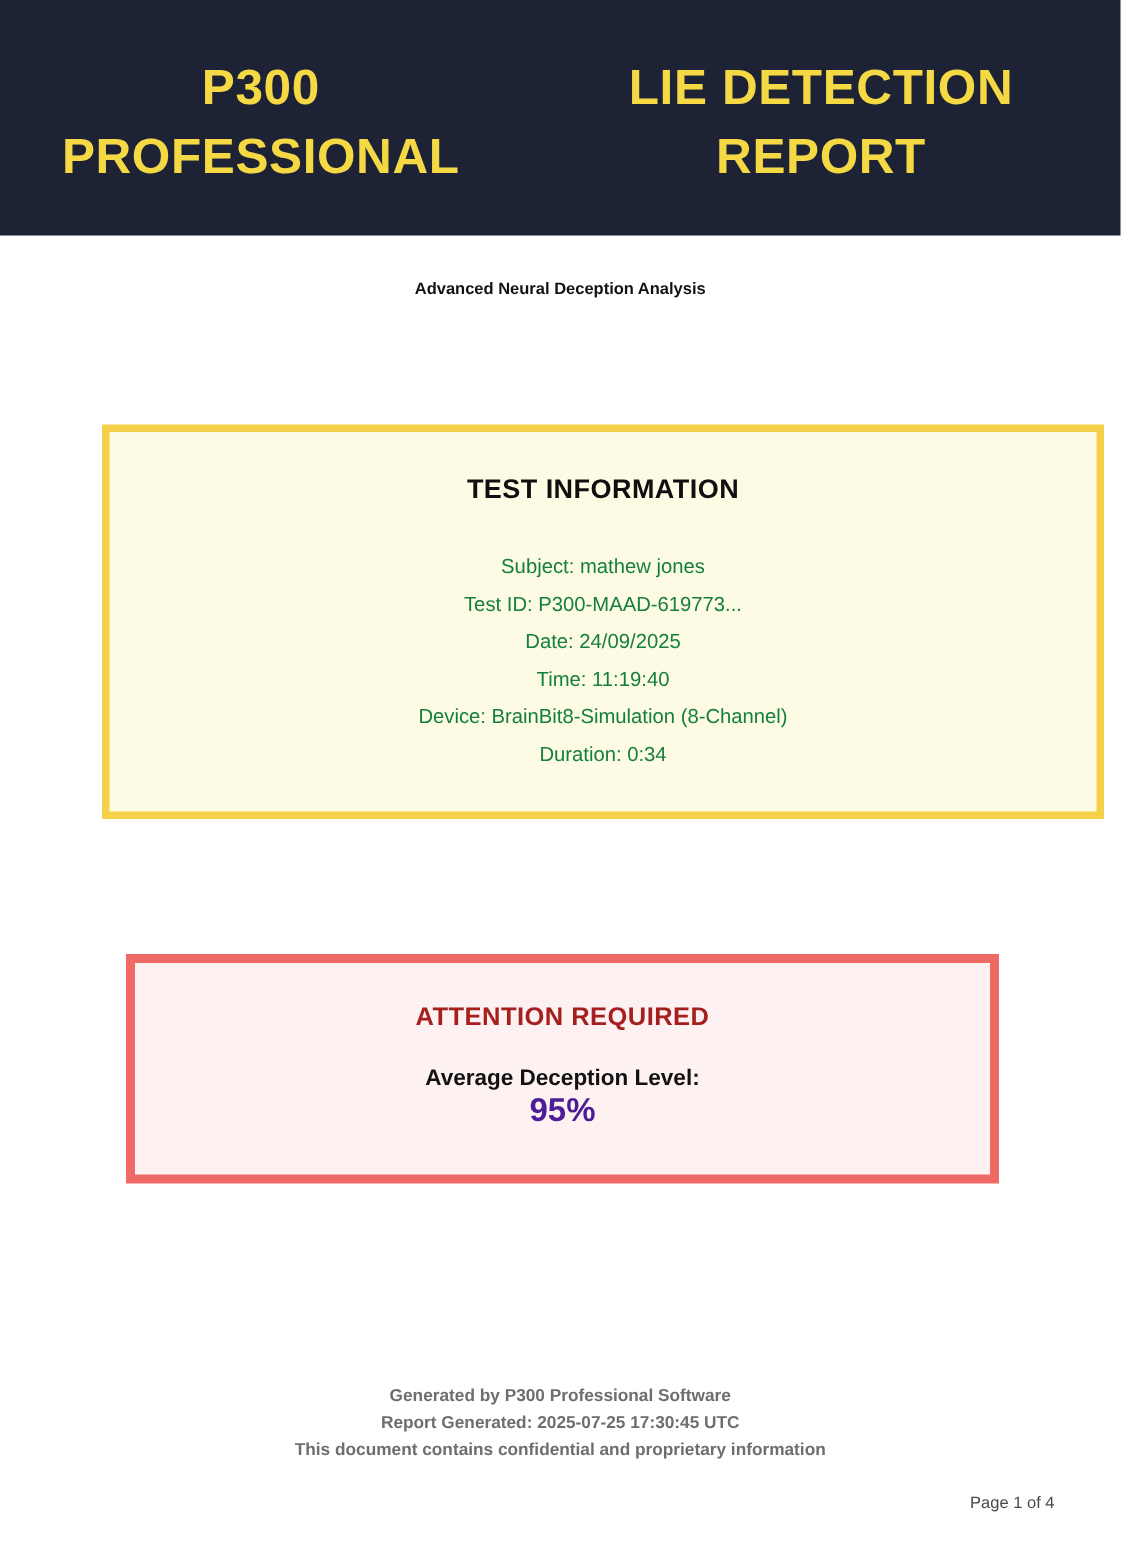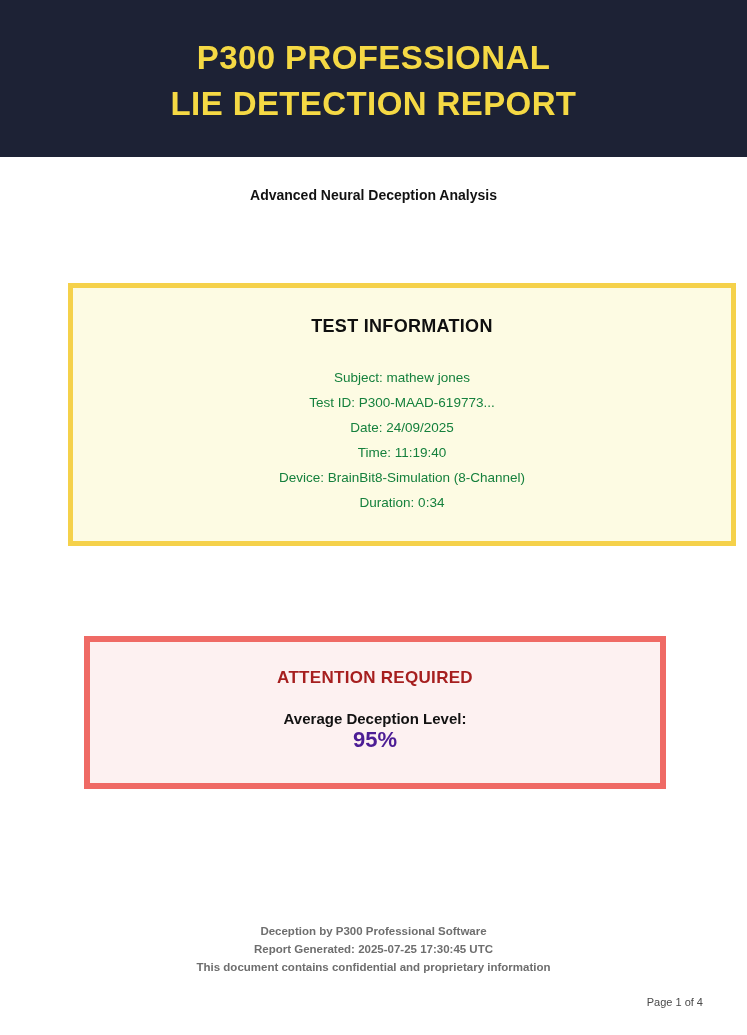"P300 PROFESSIONAL" .header-band { flex-direction: column -> row }
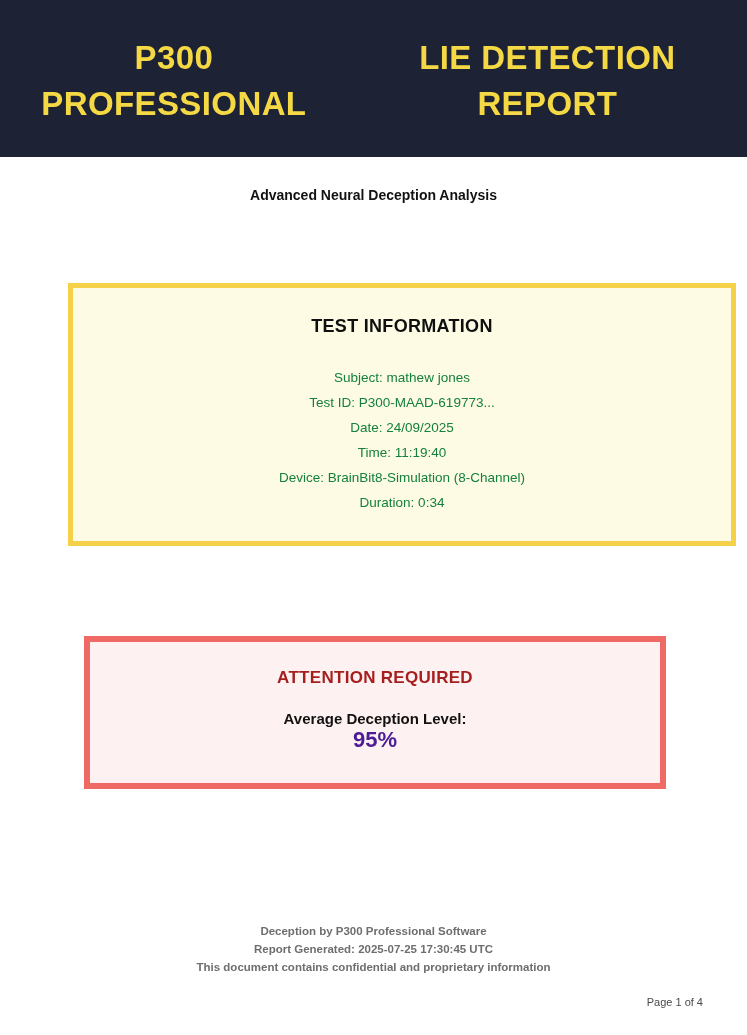"Advanced Neural Deception Analysis" .subtitle { font-size: 14px -> 11px }
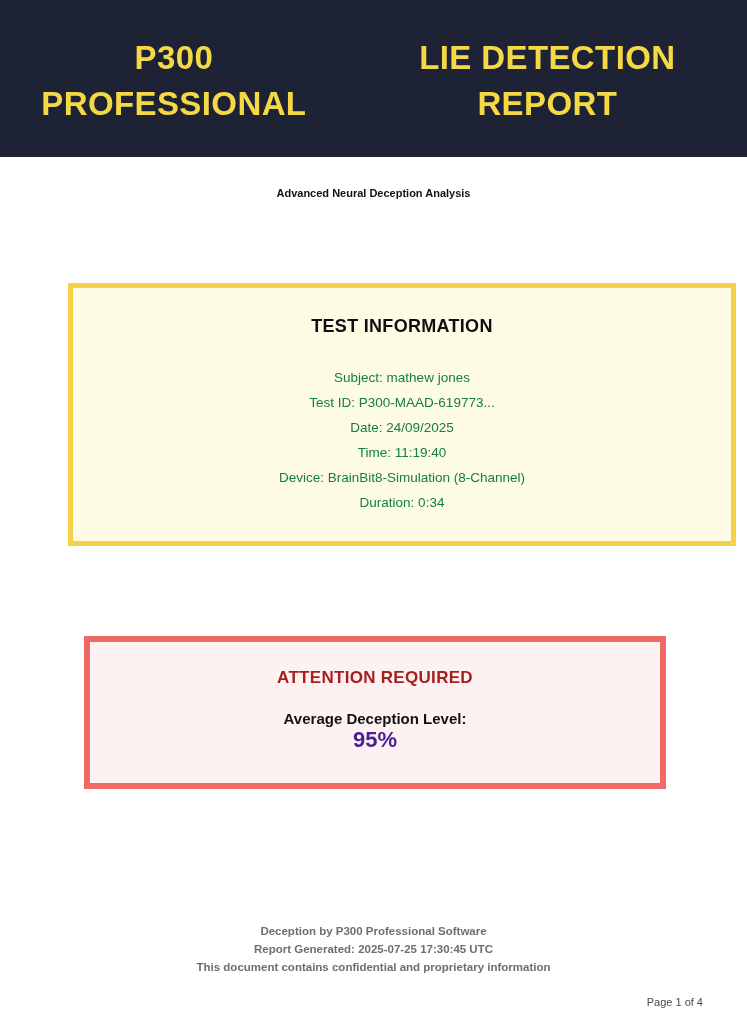"Deception by P300 Professional Software" div.footer-line { text: Deception -> Generated }
